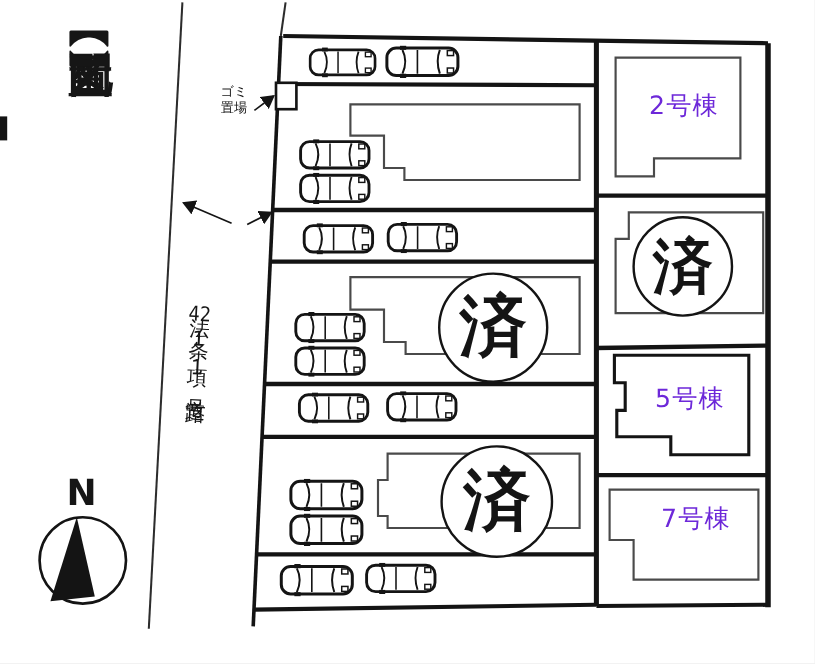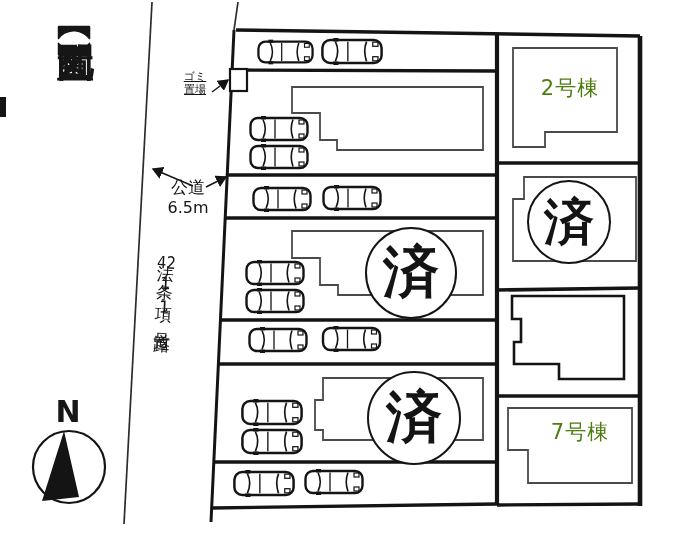"ゴミ置場" .garbage-label { text-decoration: underline -> none }
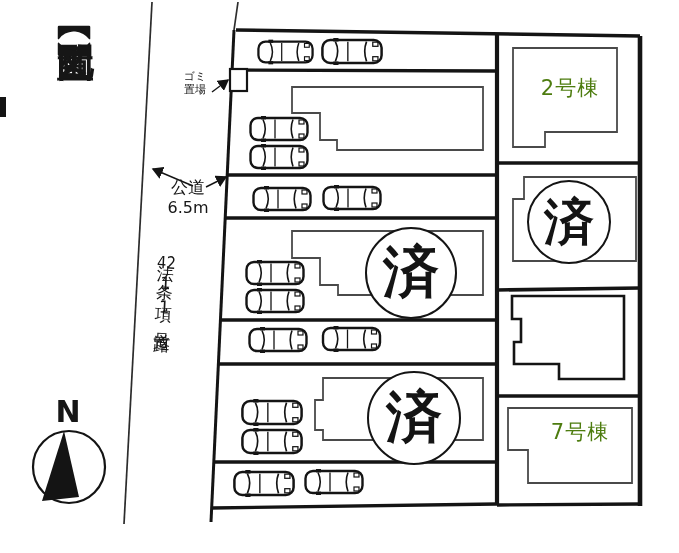"2号棟" .bldg-label { color: #4d7c0f -> #6d28d9 }
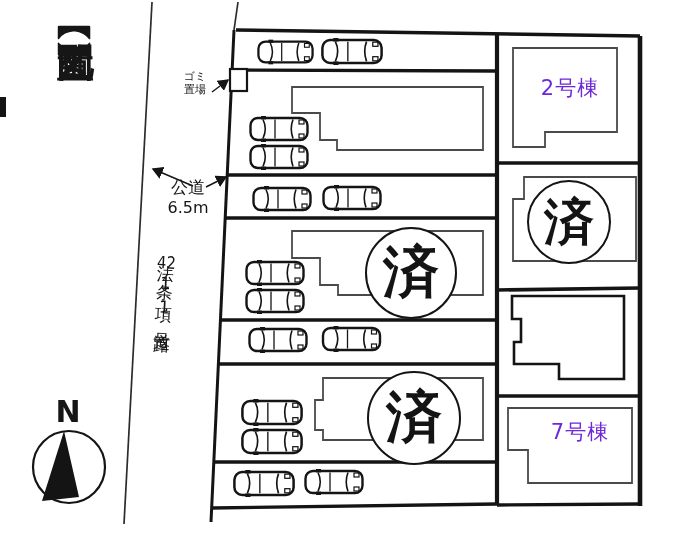"公道" div.txt { html: <div> <div>公道</div> <div>6.5m</div> </div> -> none }
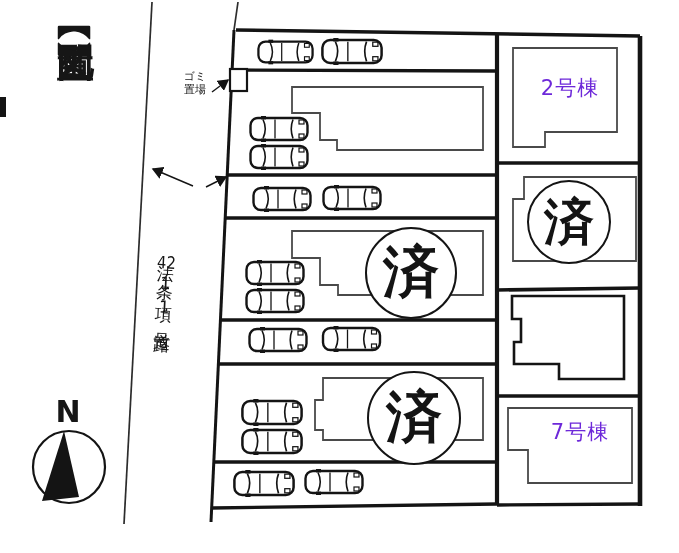"5号棟" div.txt { html: none -> <div>5号棟</div> }
